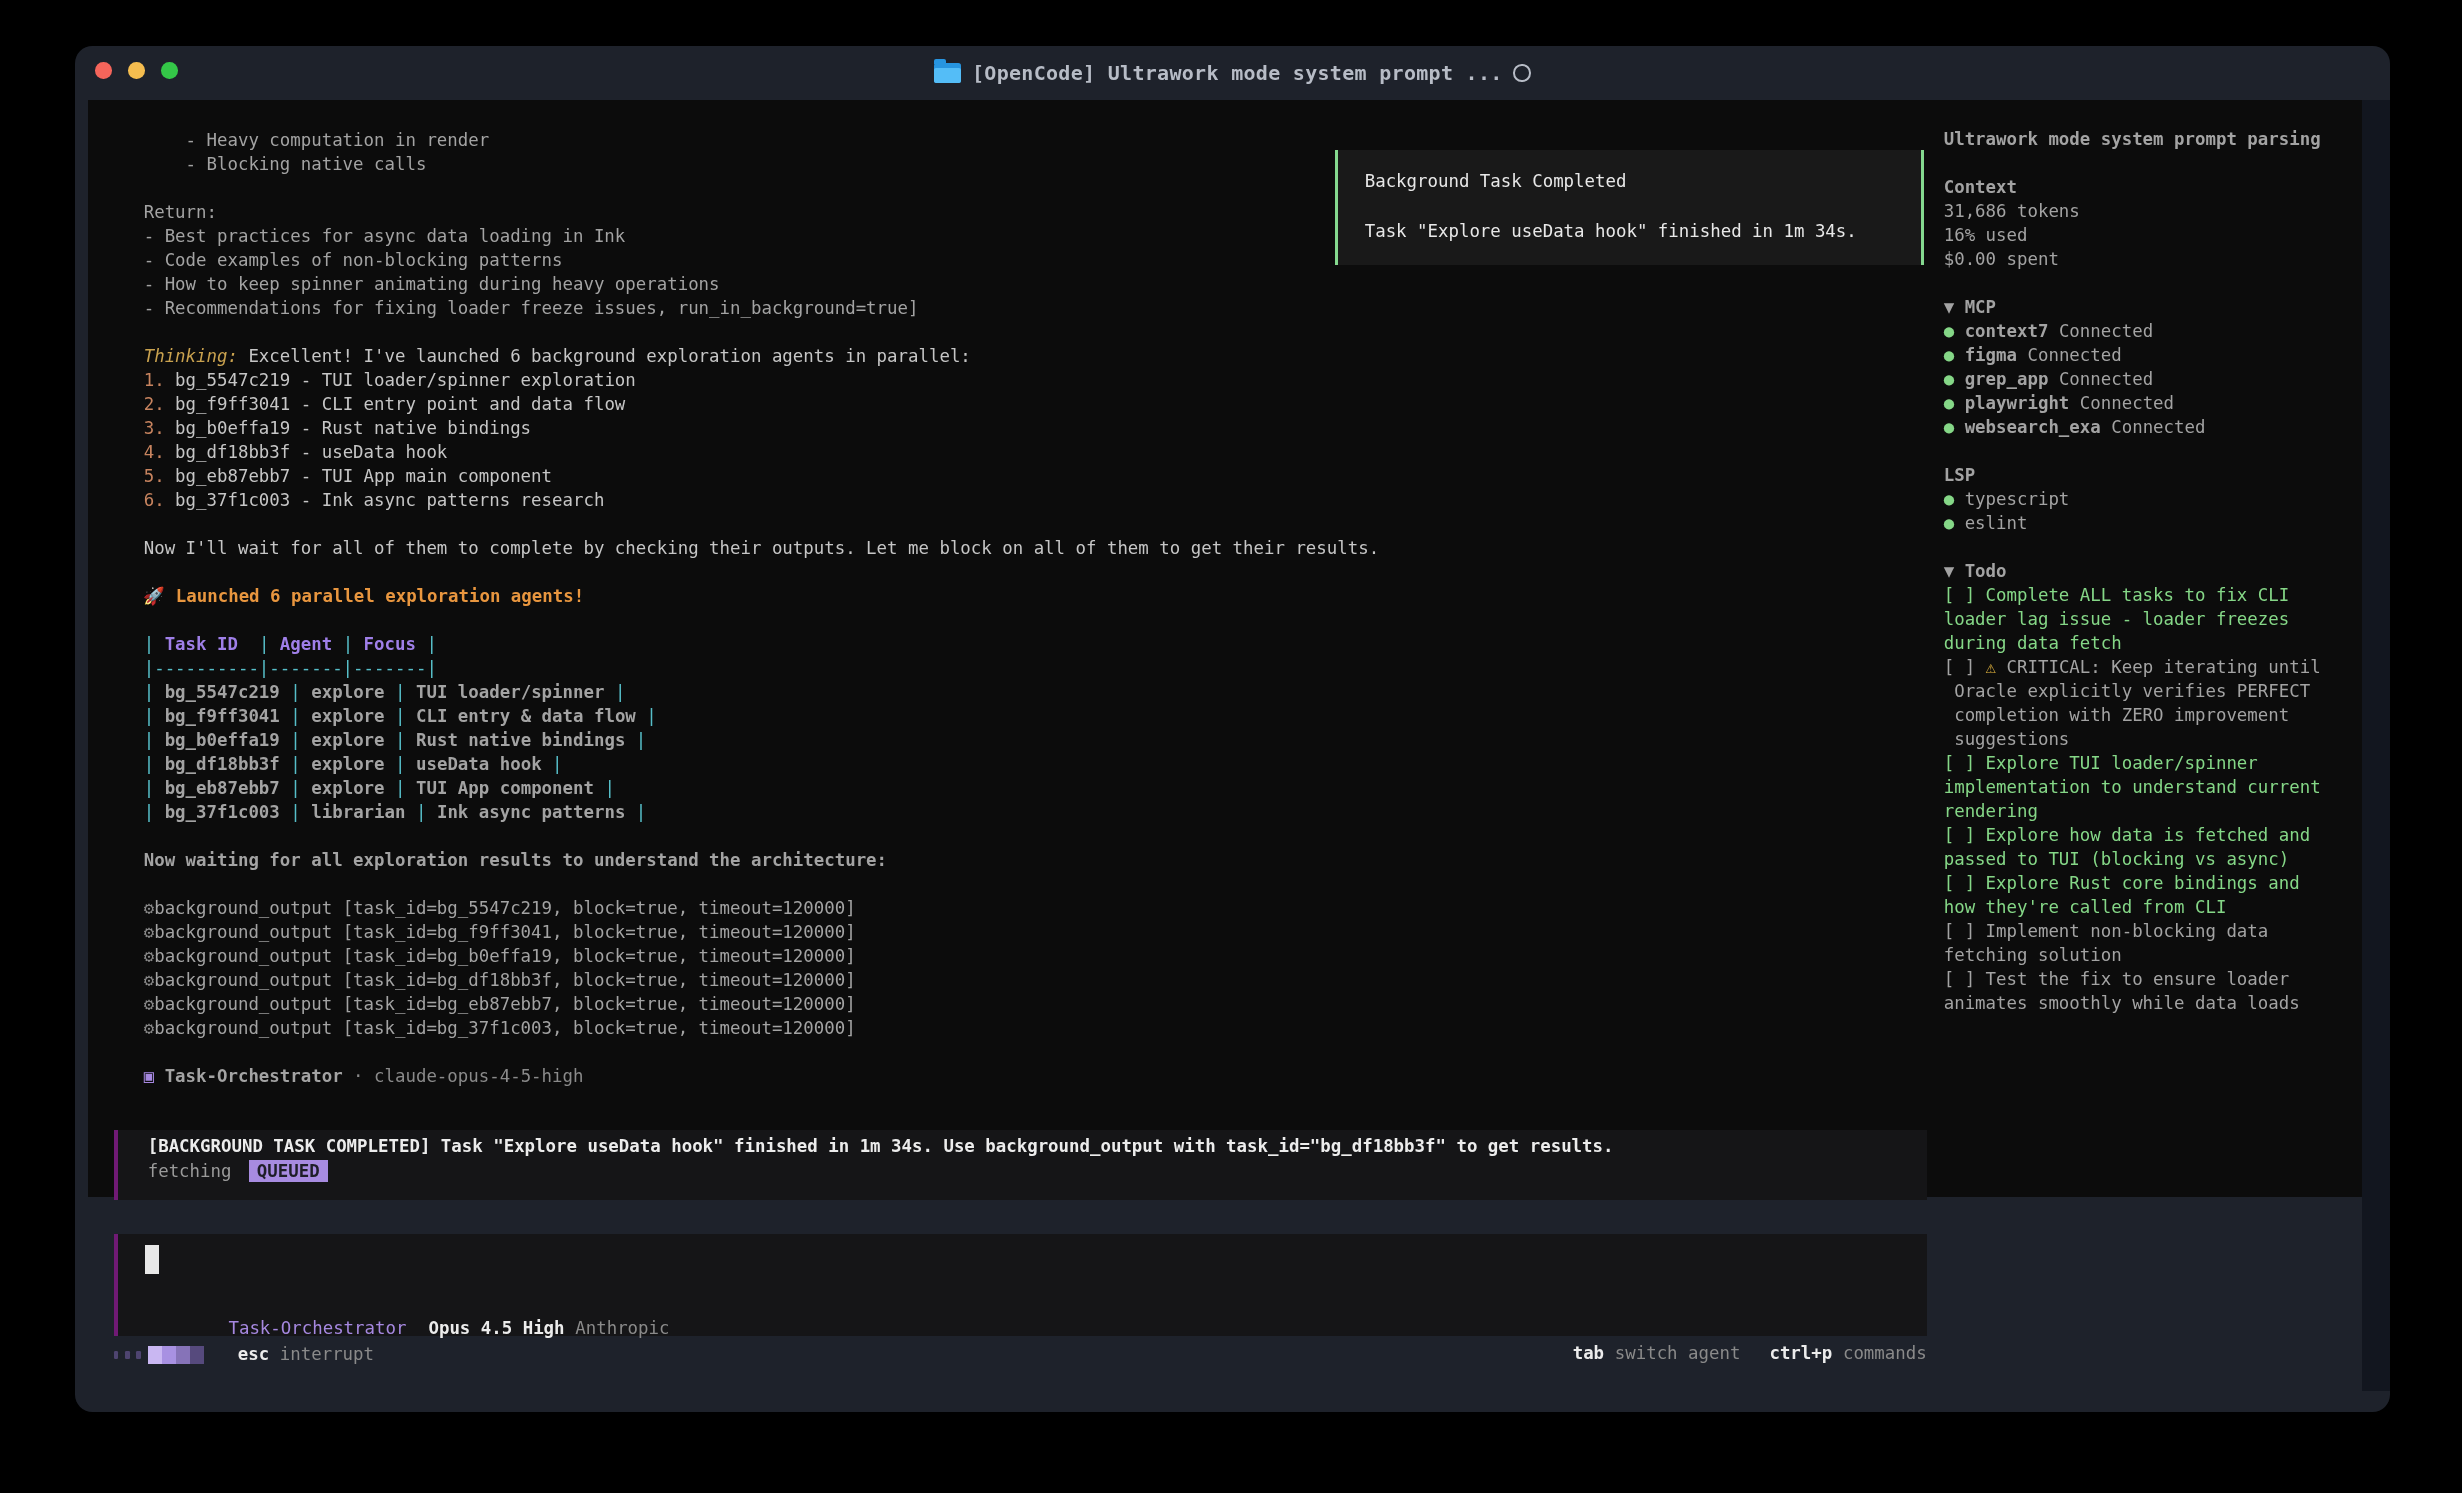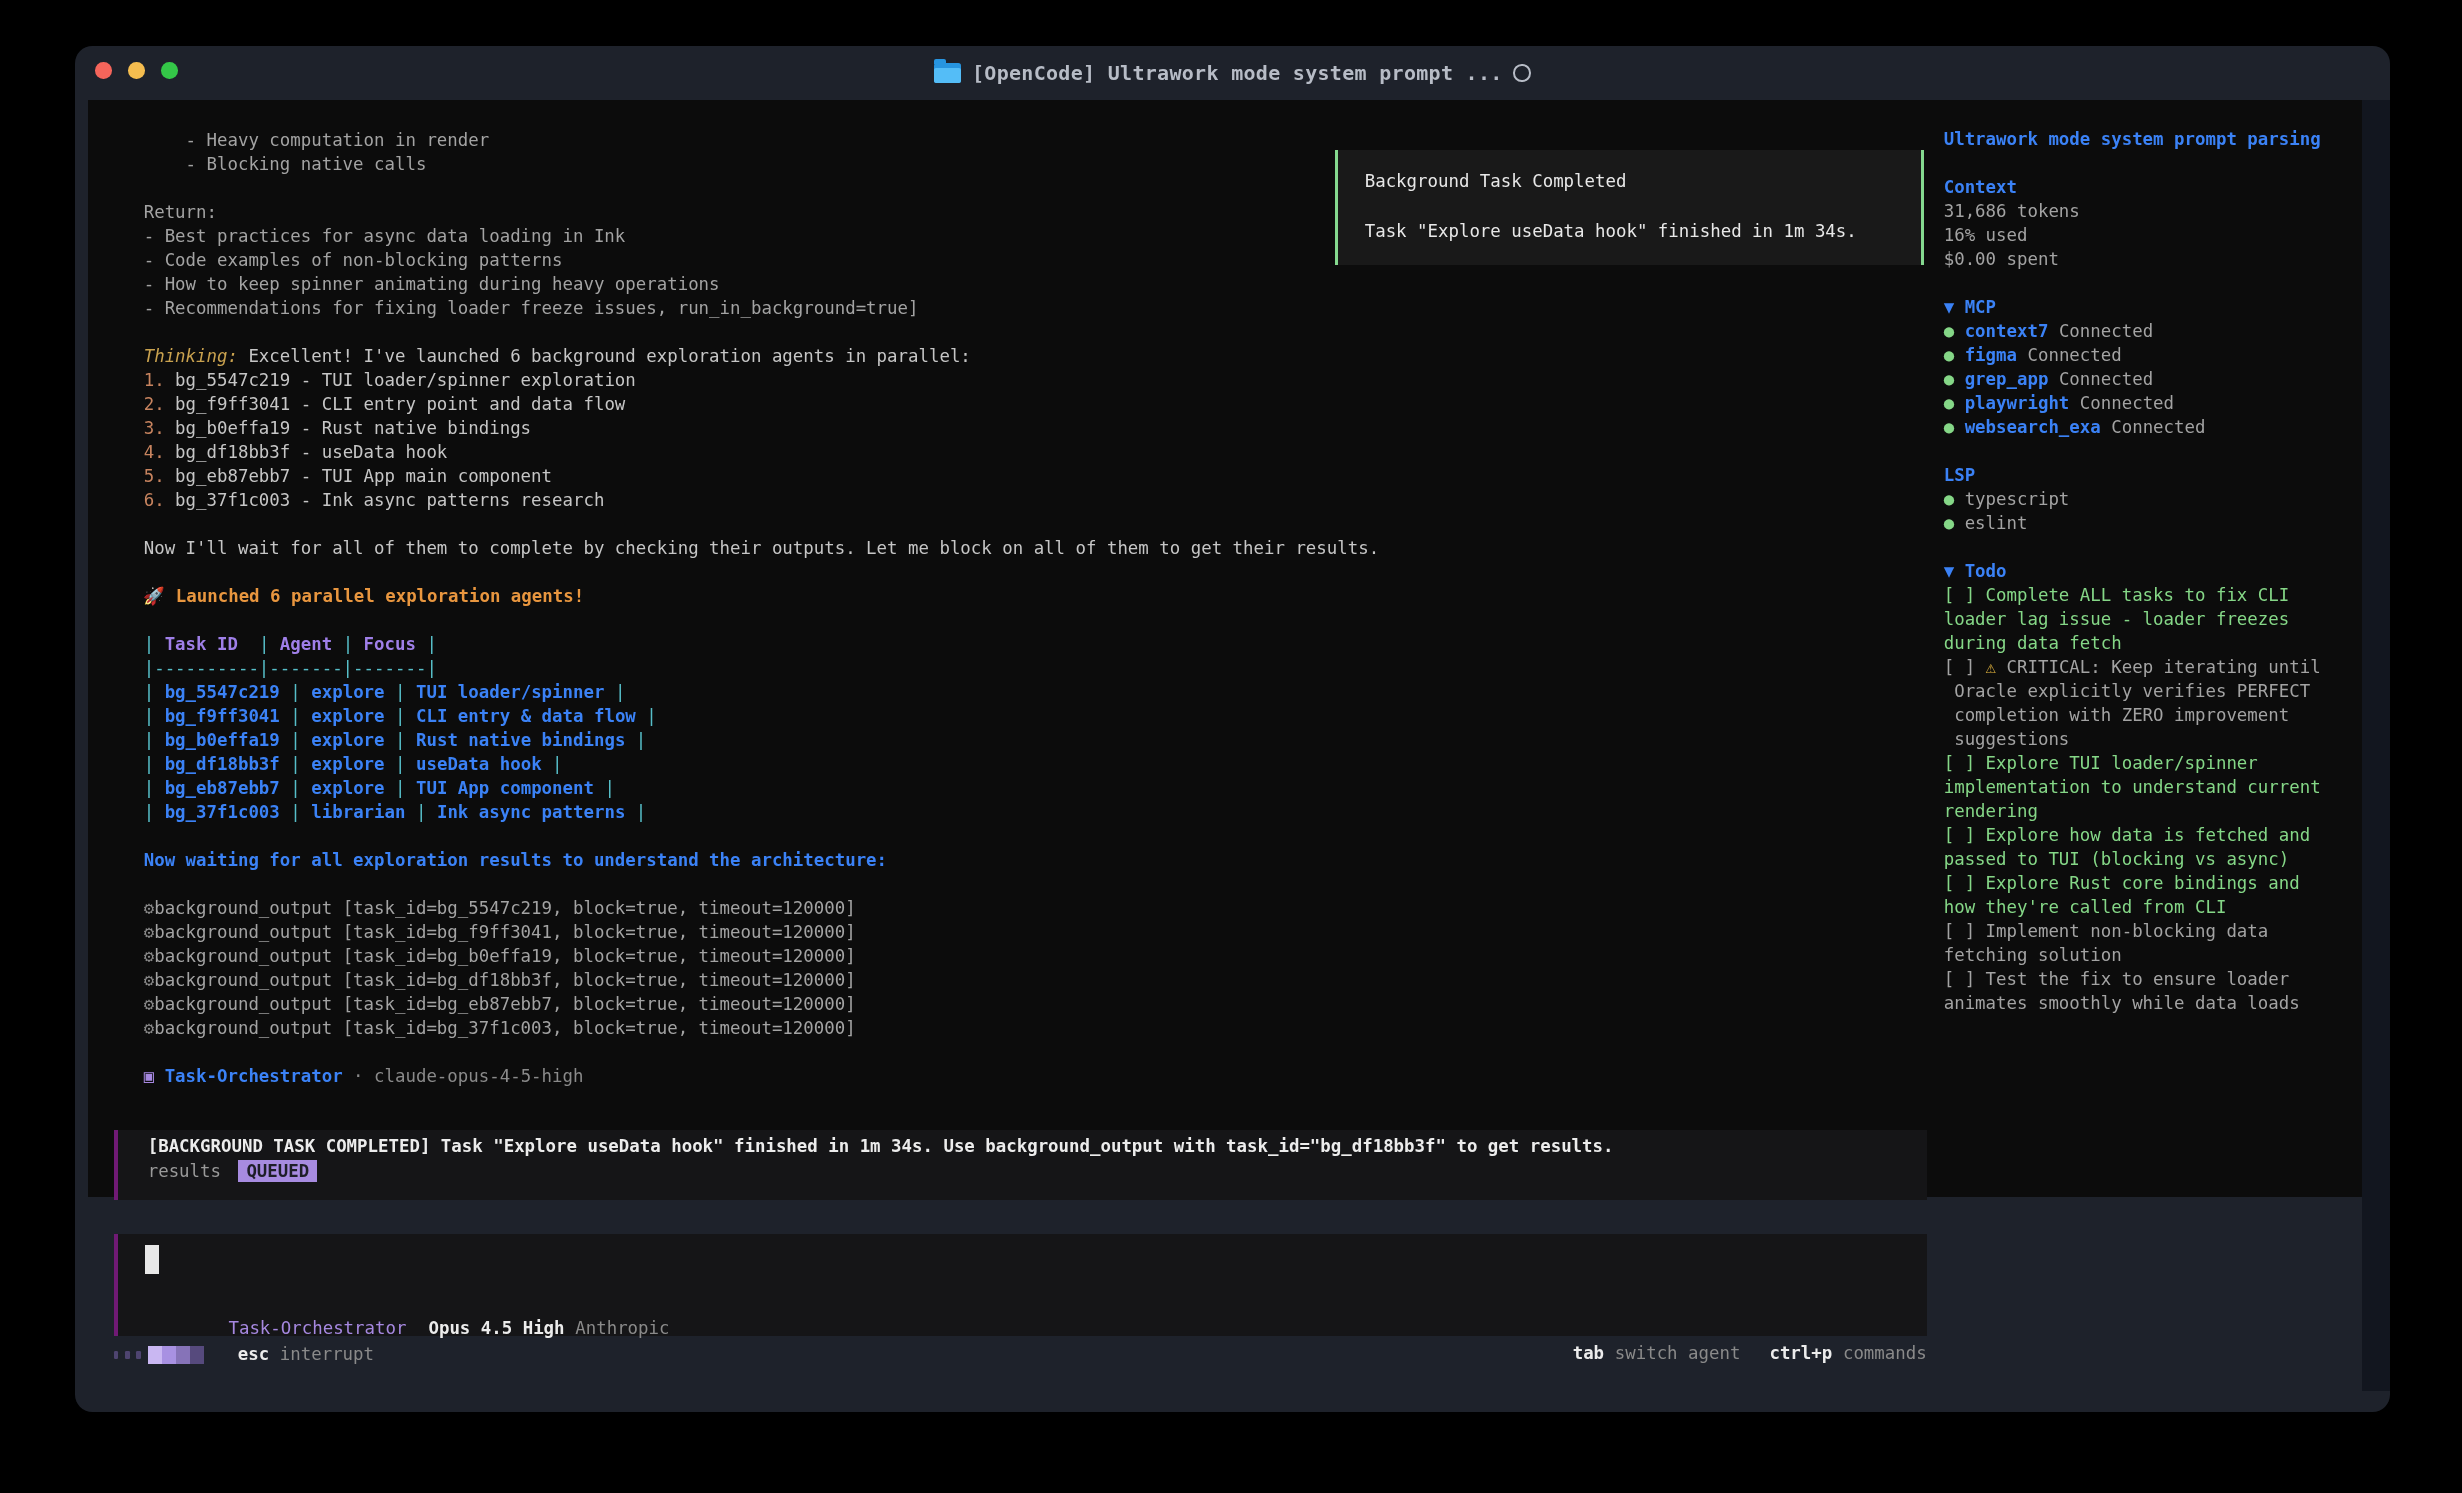"Ultrawork mode system prompt parsing" .s-white { color: #3b82f6 -> #a3a3a3 }
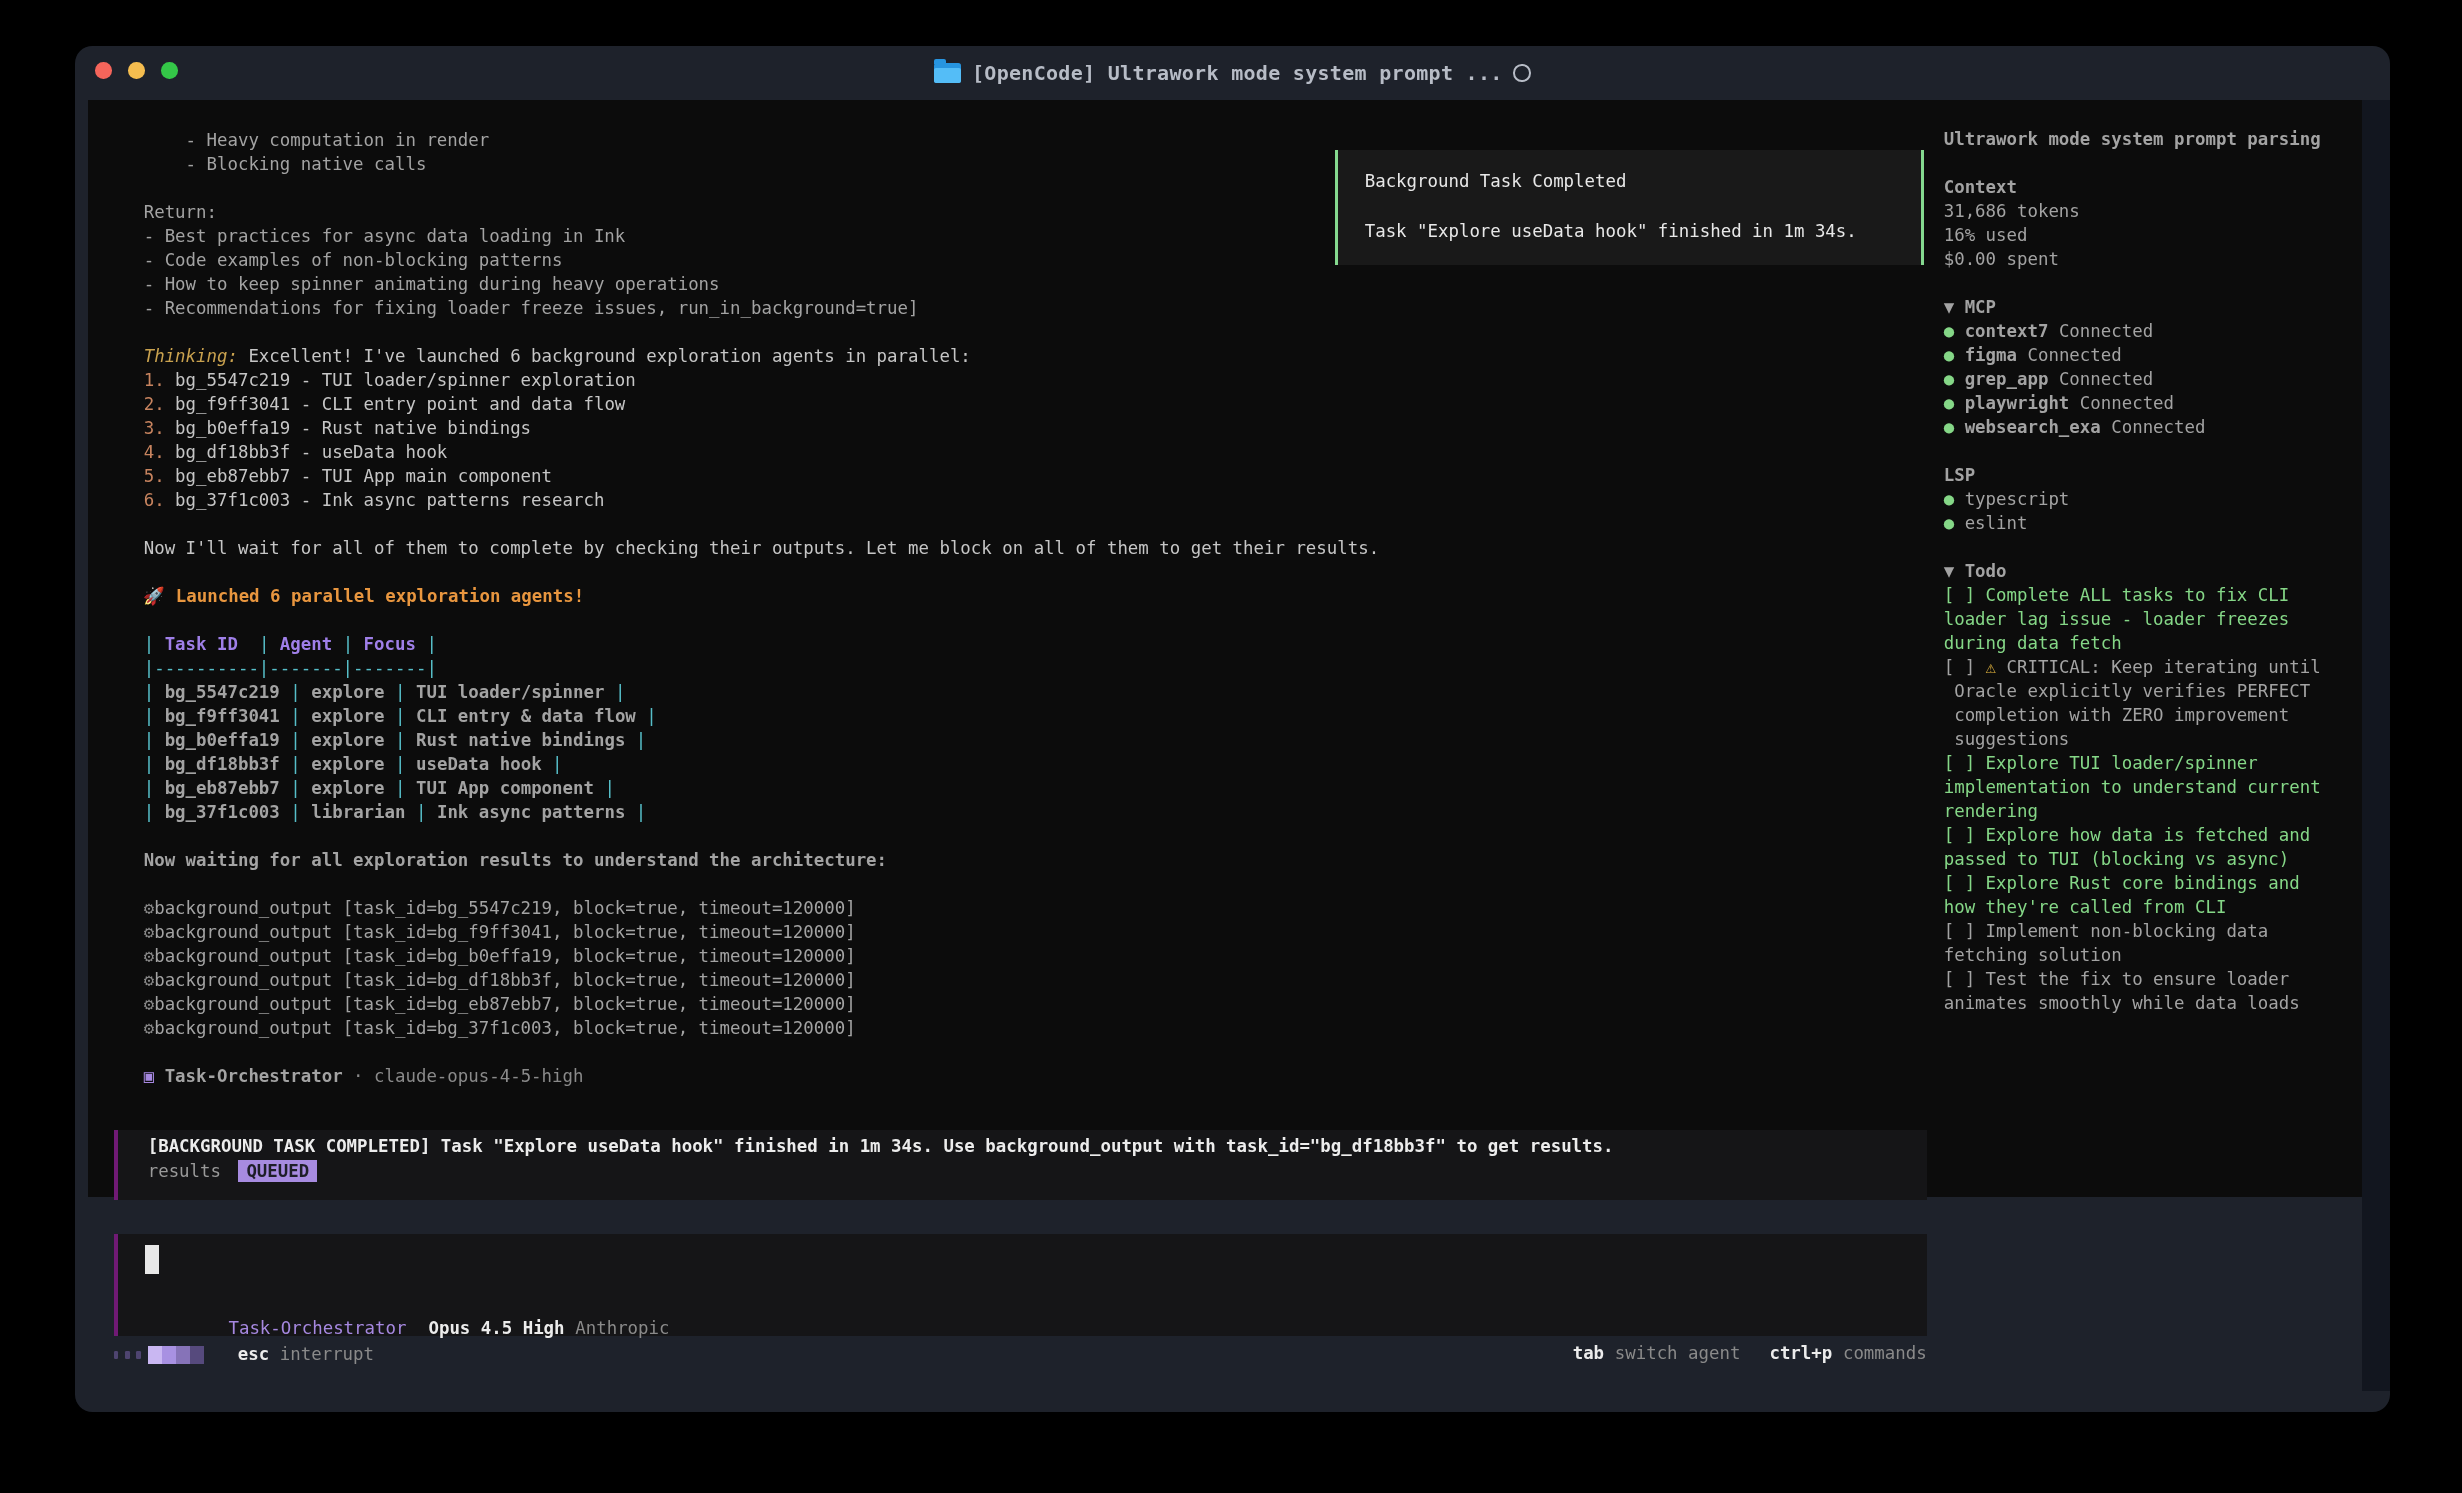"results" span { text: results -> fetching }
